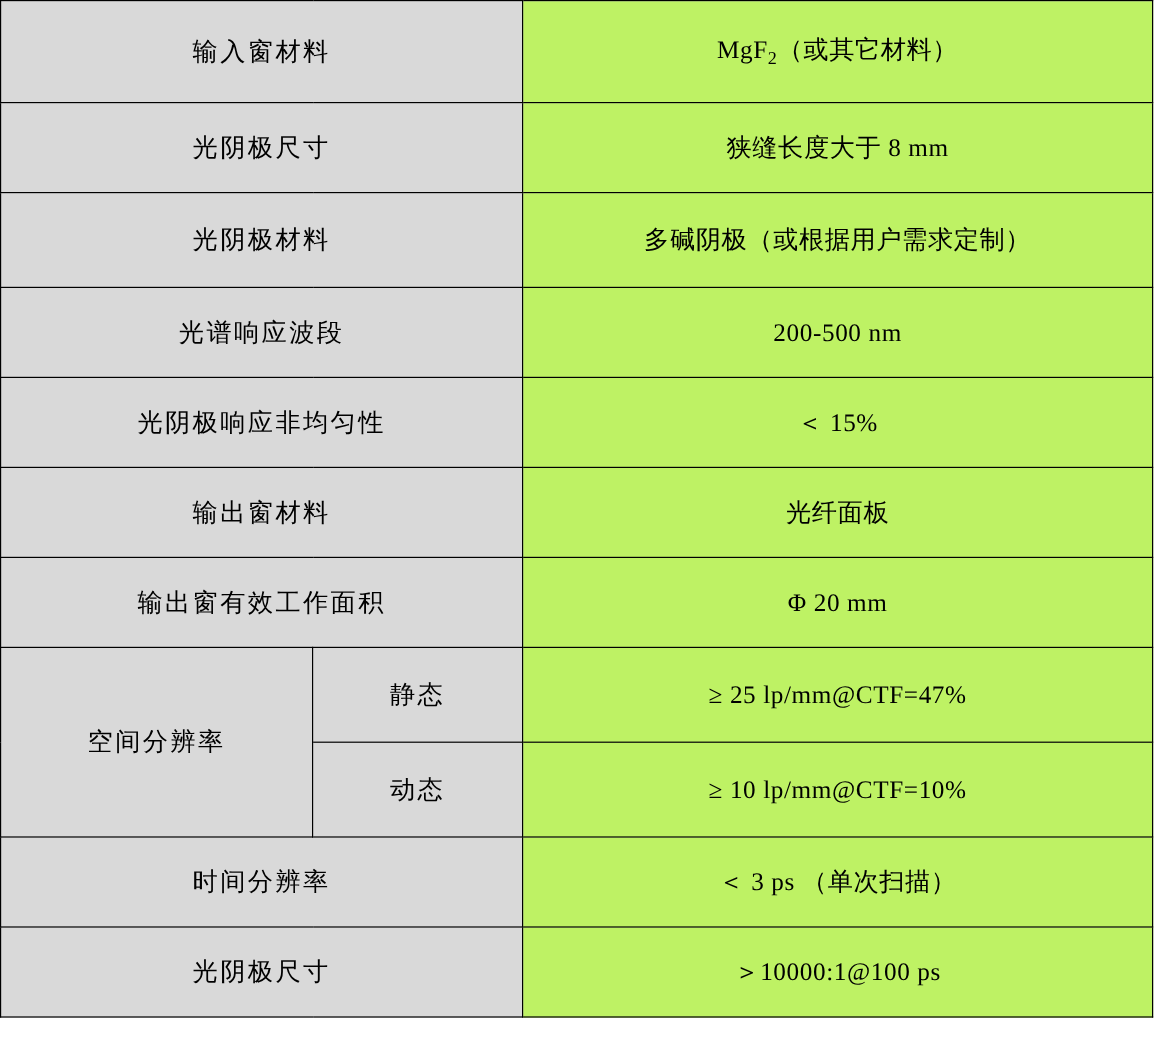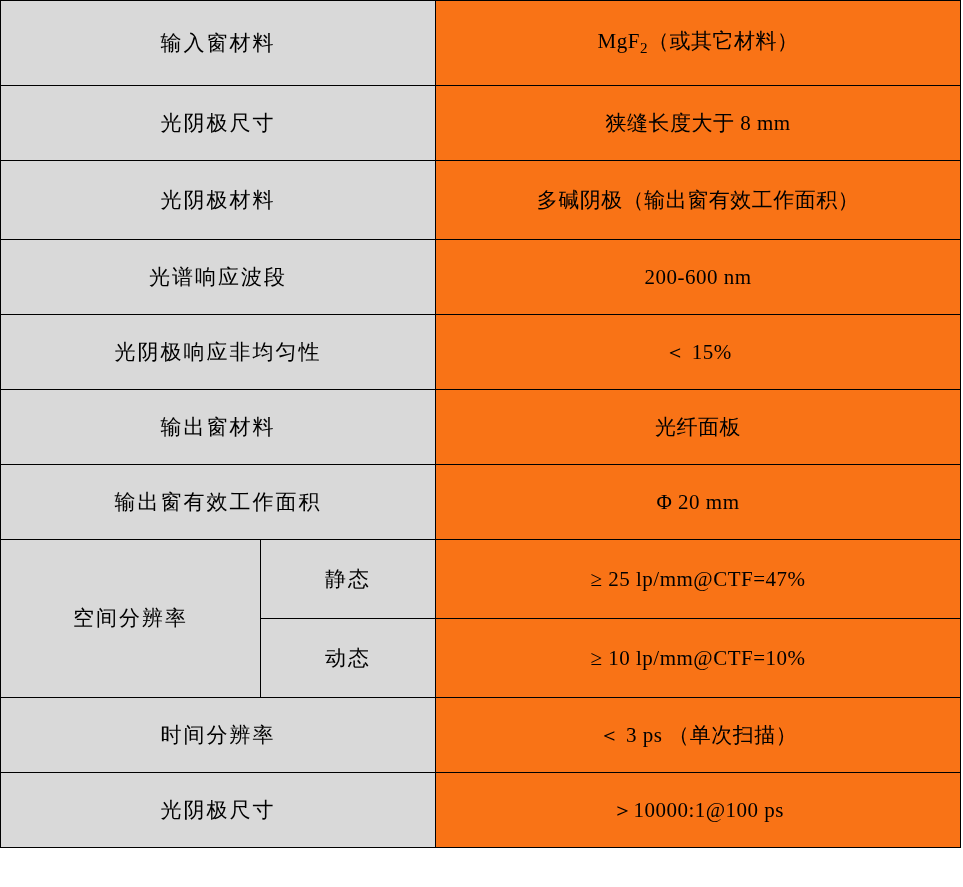"MgF2（或其它材料）" .value-cell { background: #f97316 -> #bef264 }
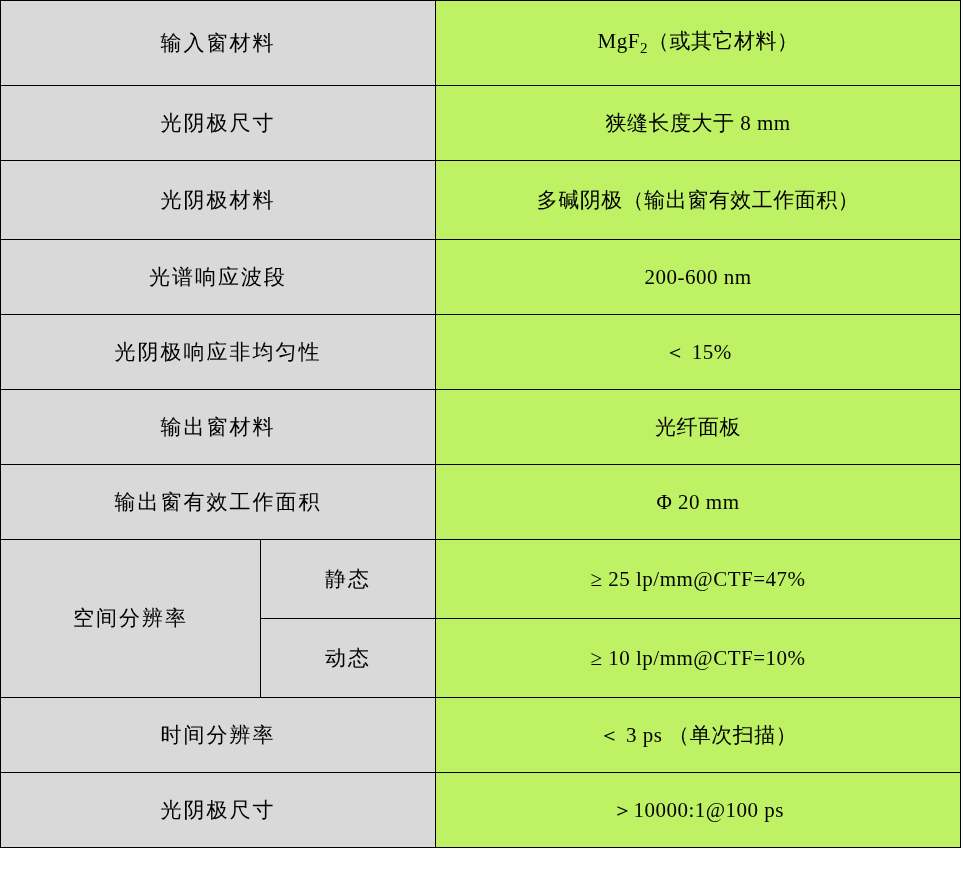"多碱阴极（输出窗有效工作面积）" td.value-cell { text: 输出窗有效工作面积 -> 或根据用户需求定制 }
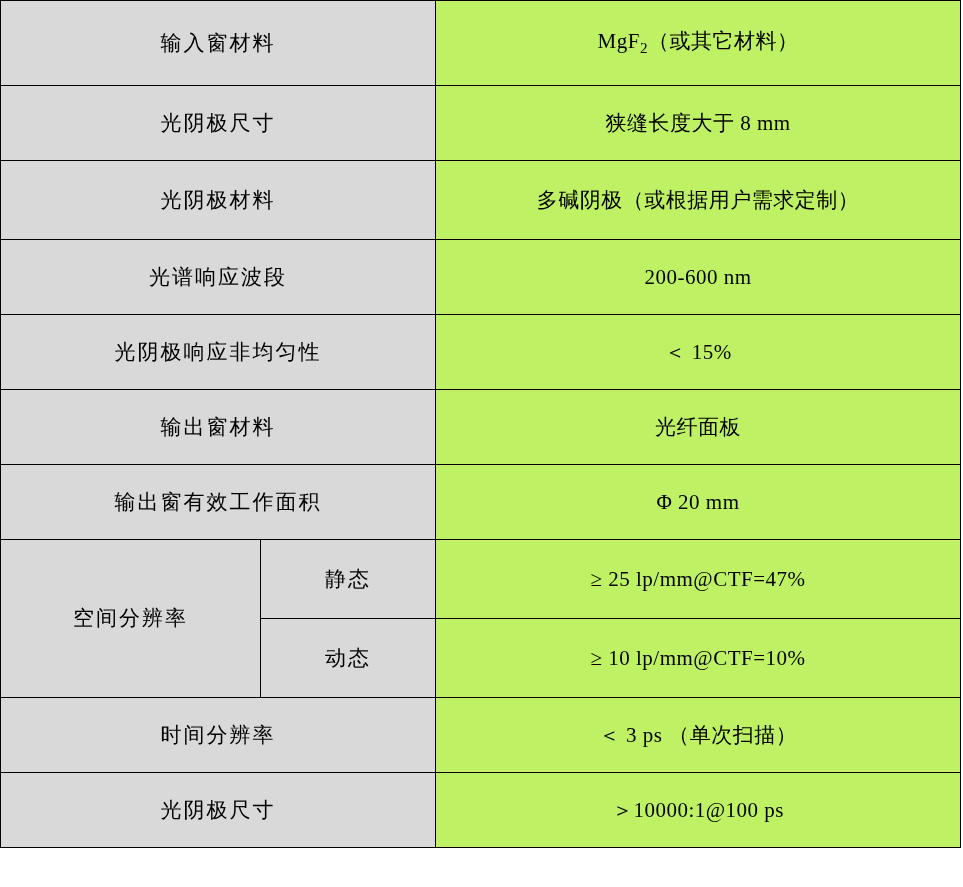"200-600 nm" td.value-cell { text: 200-600 -> 200-500 }
